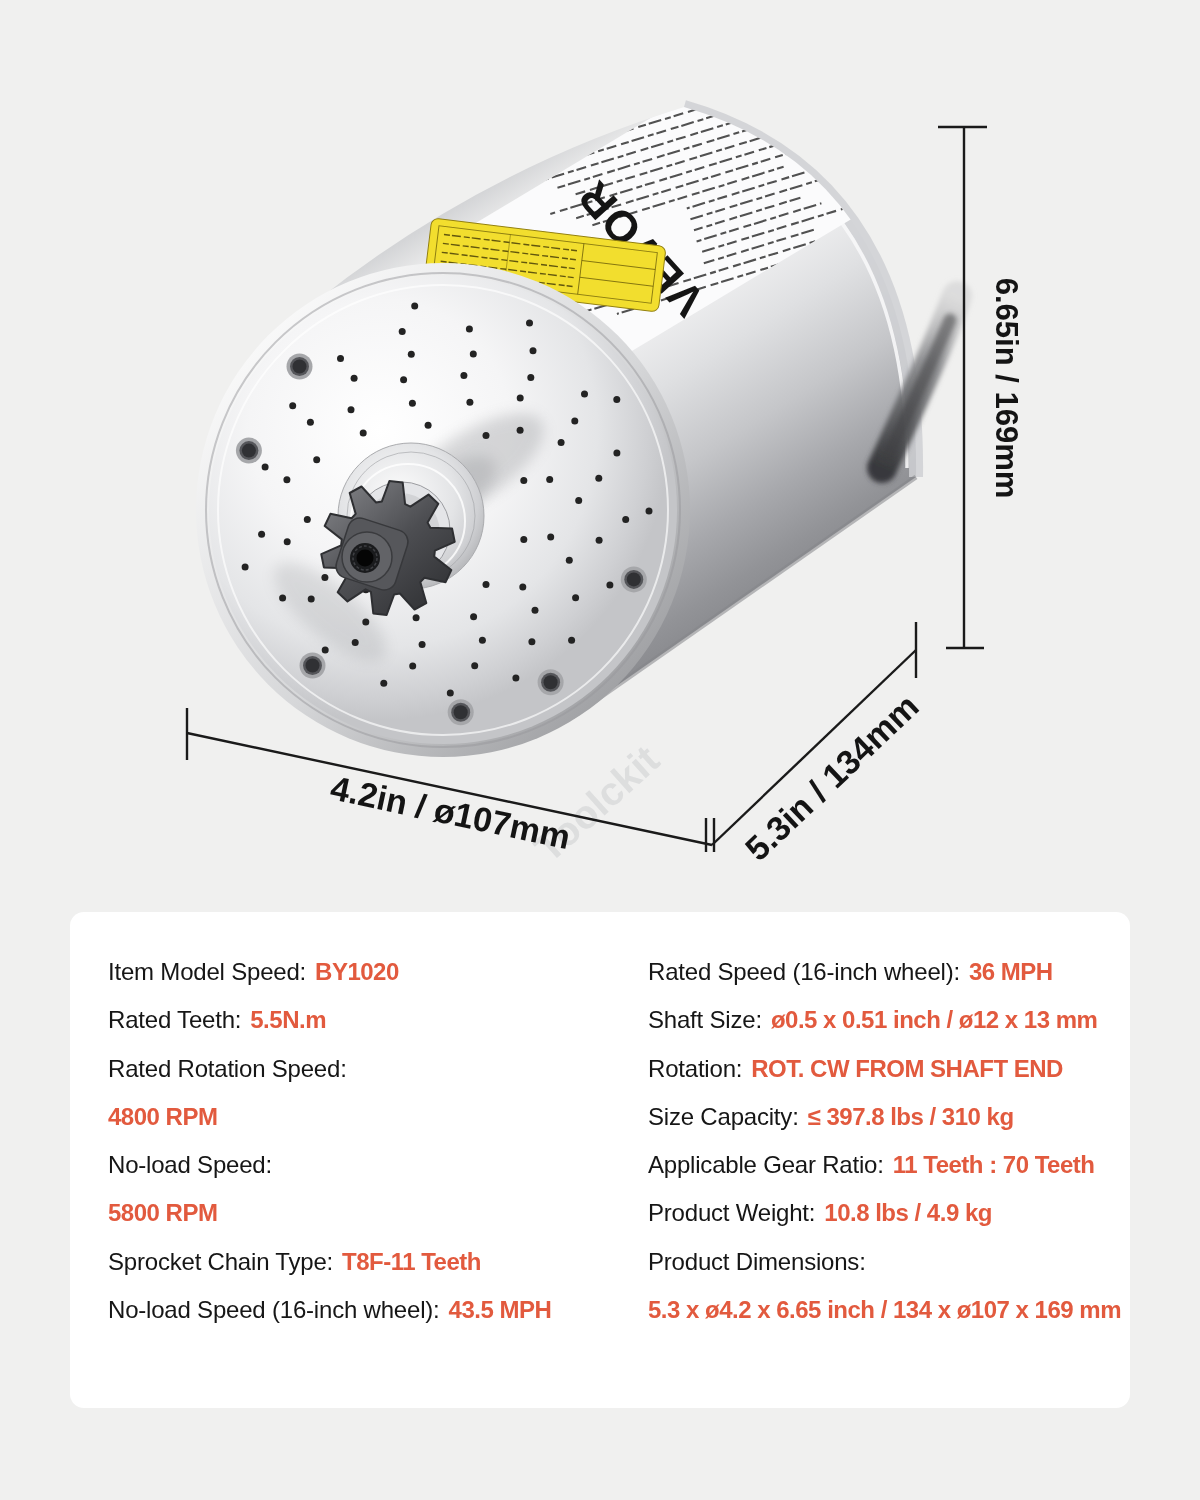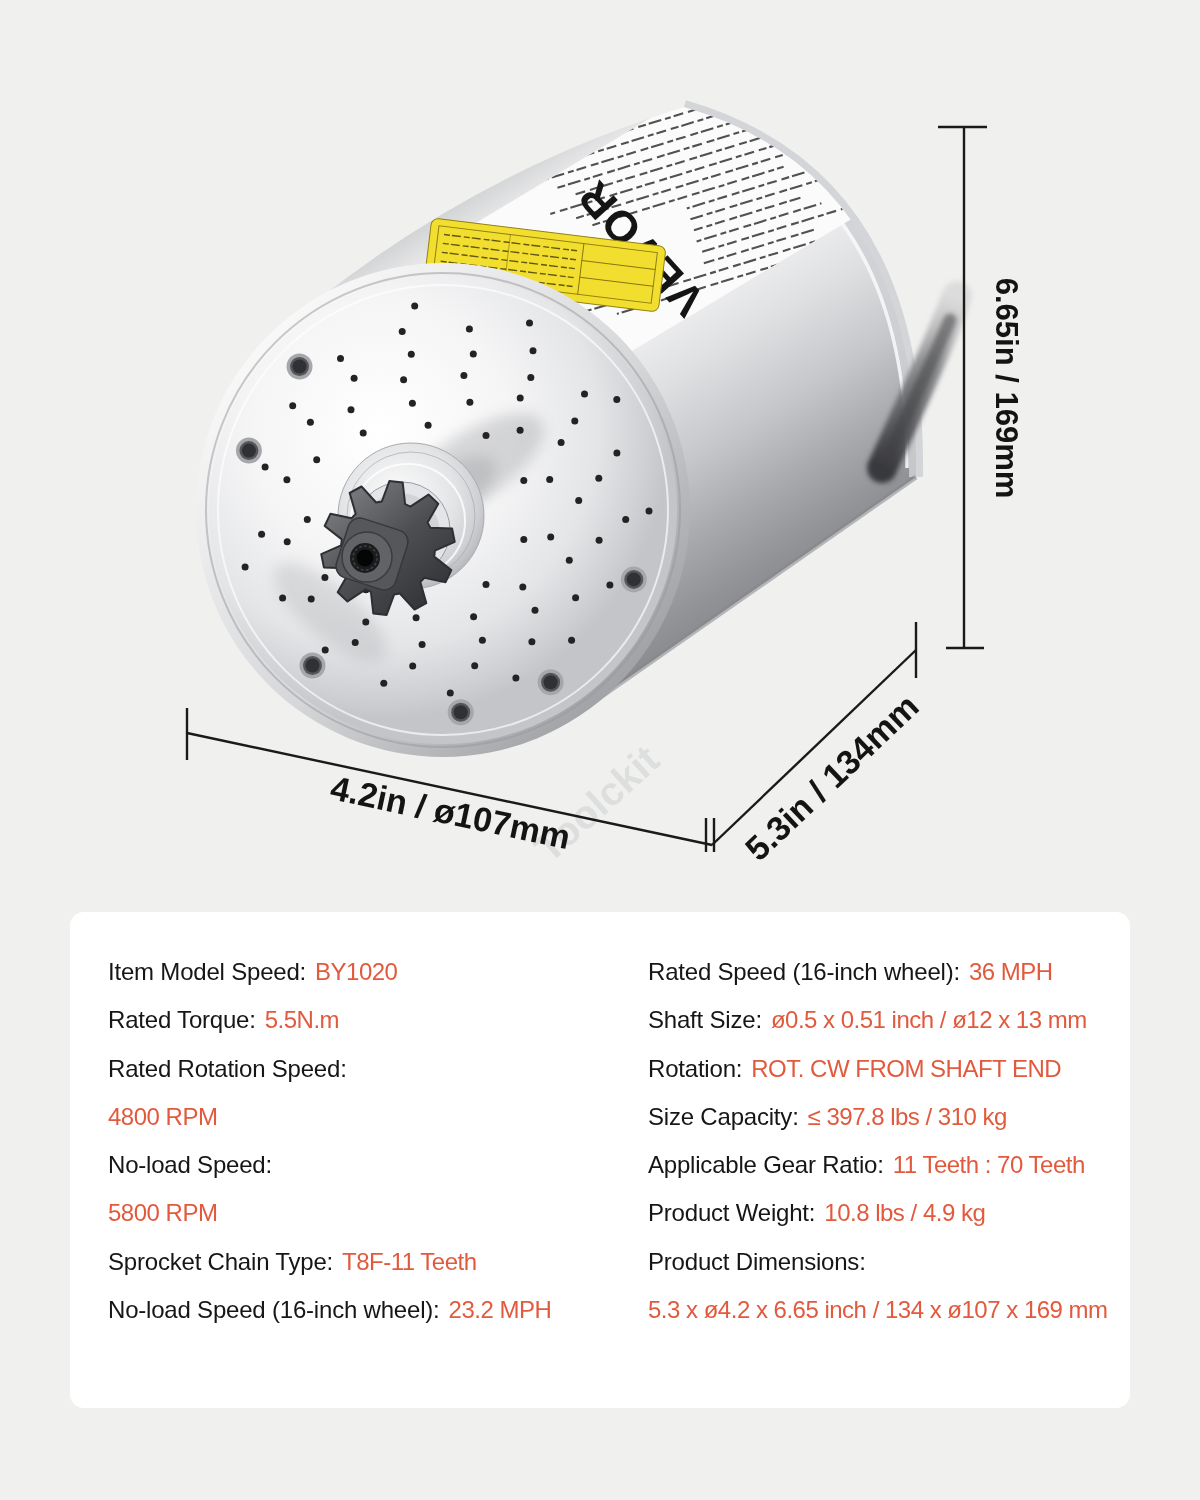"BY1020" .spec-value { font-weight: 400 -> 700 }
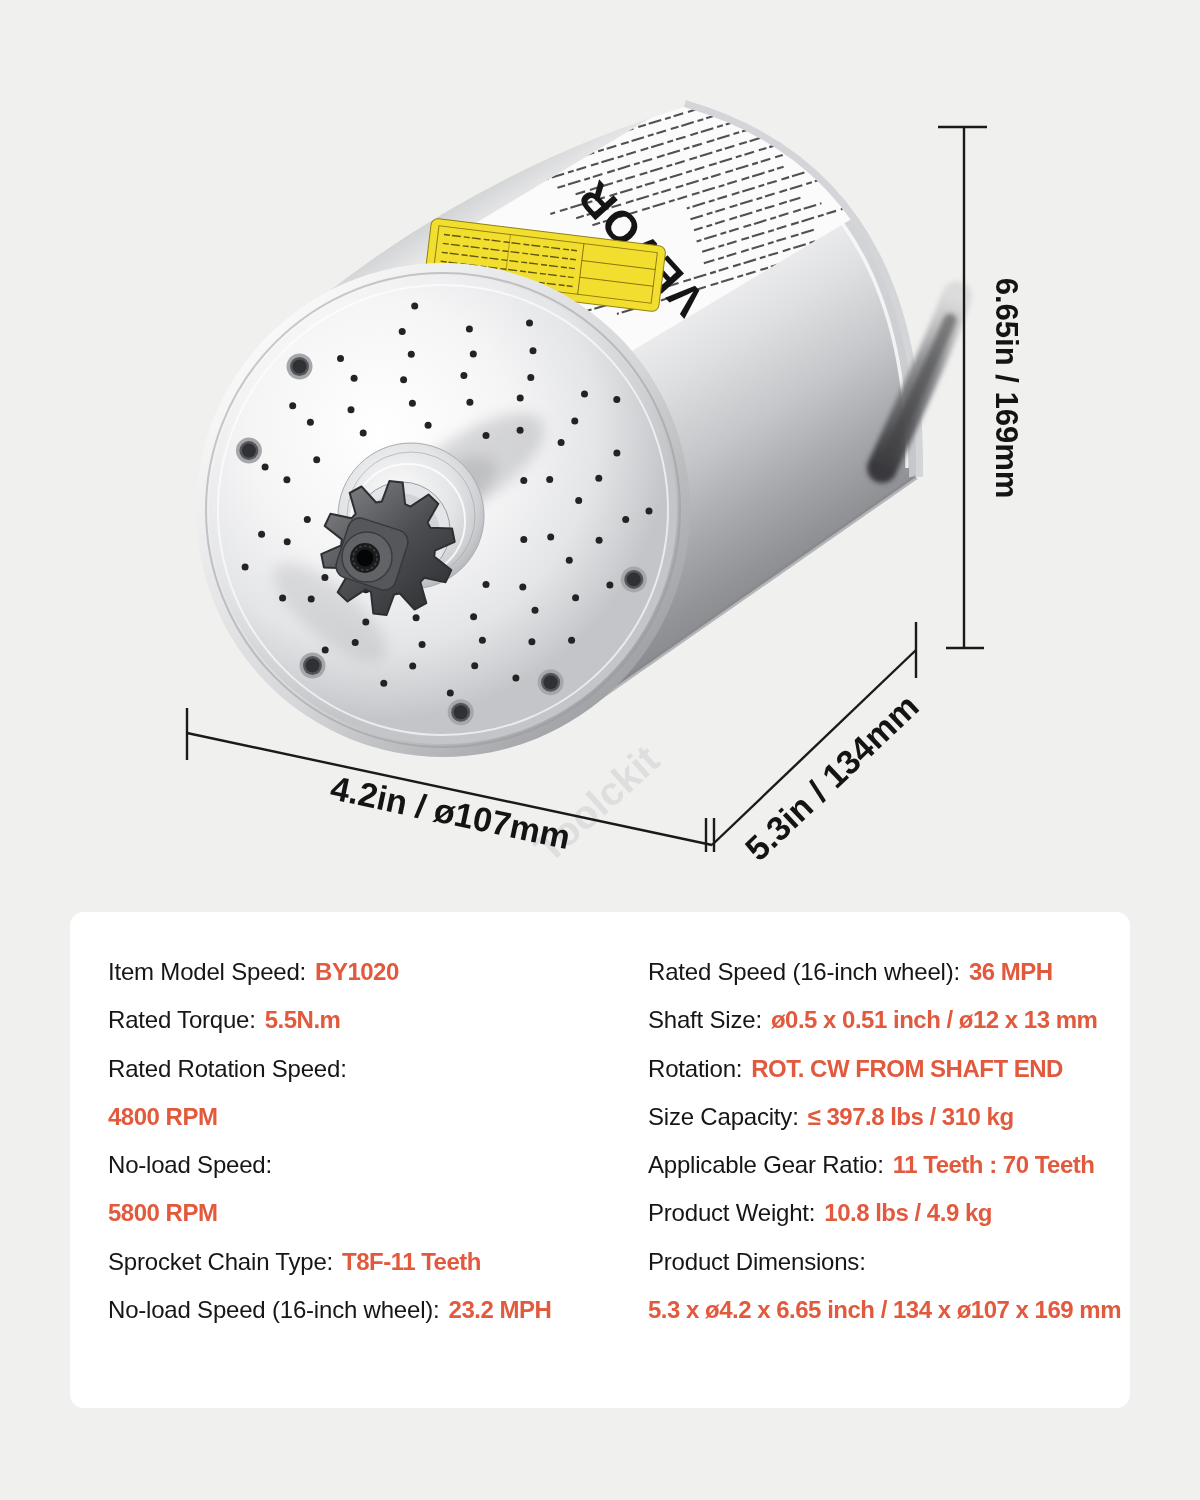"Rated Torque:" span.spec-label { text: Torque -> Teeth }
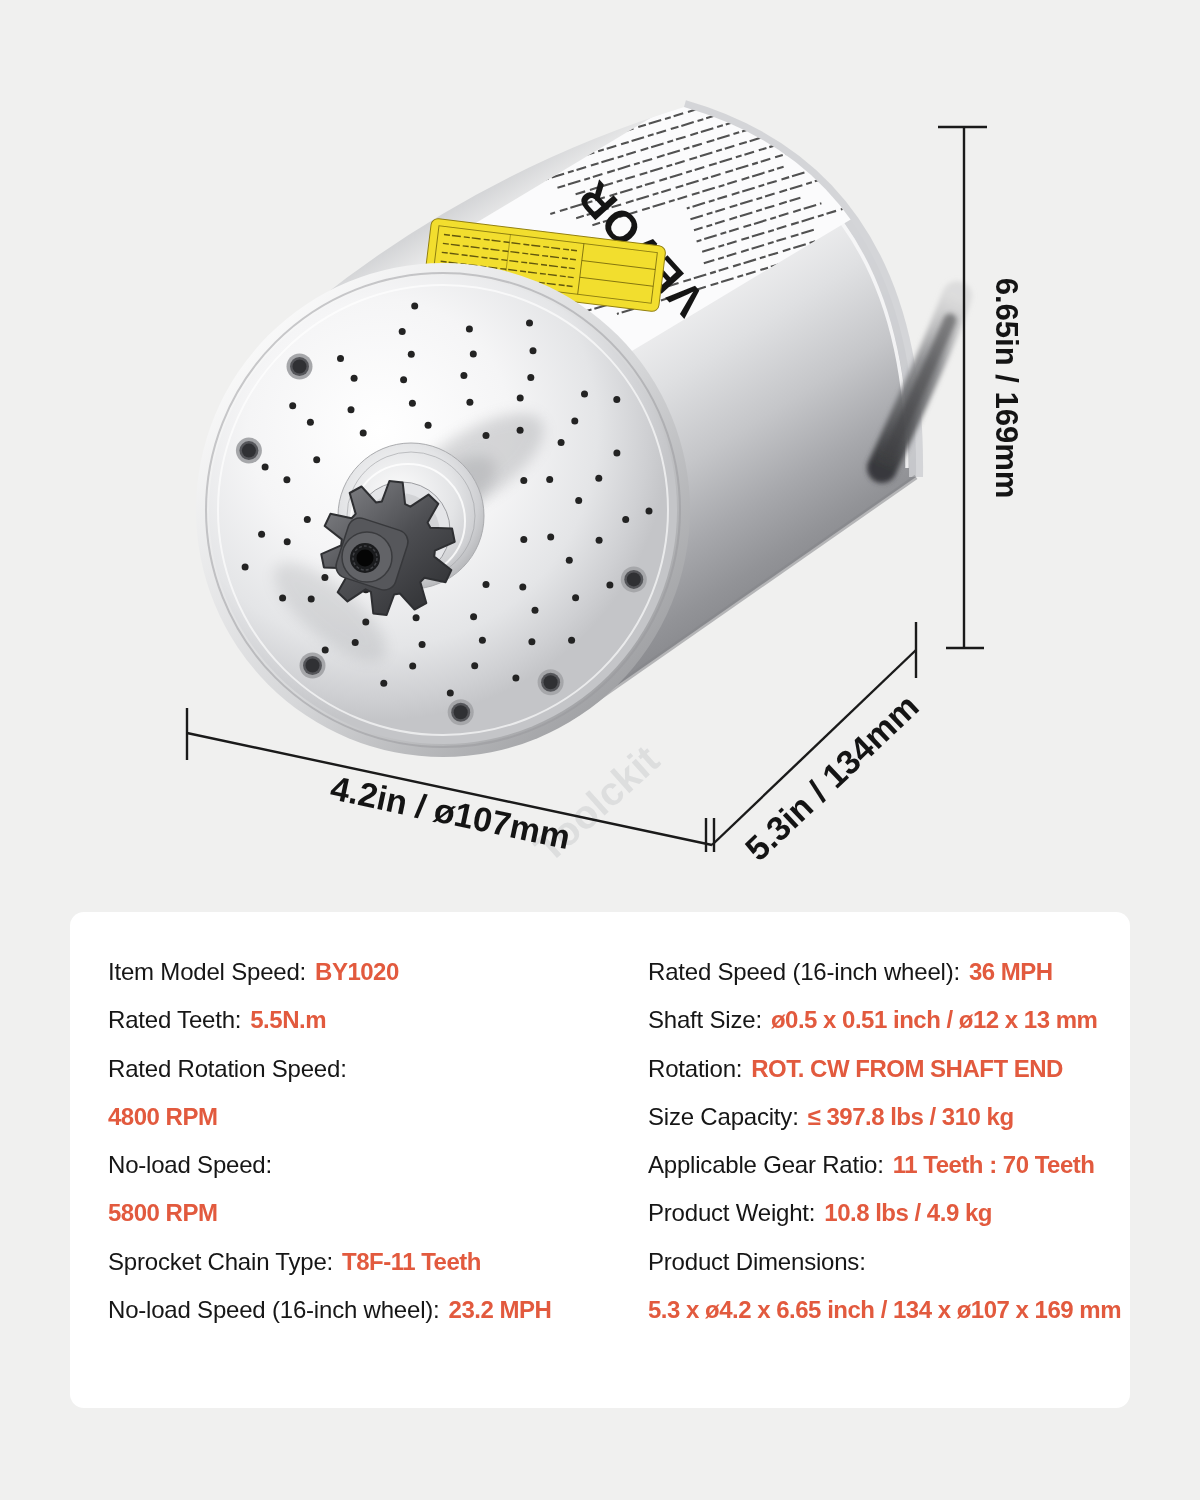"23.2 MPH" span.spec-value { text: 23.2 -> 43.5 }
